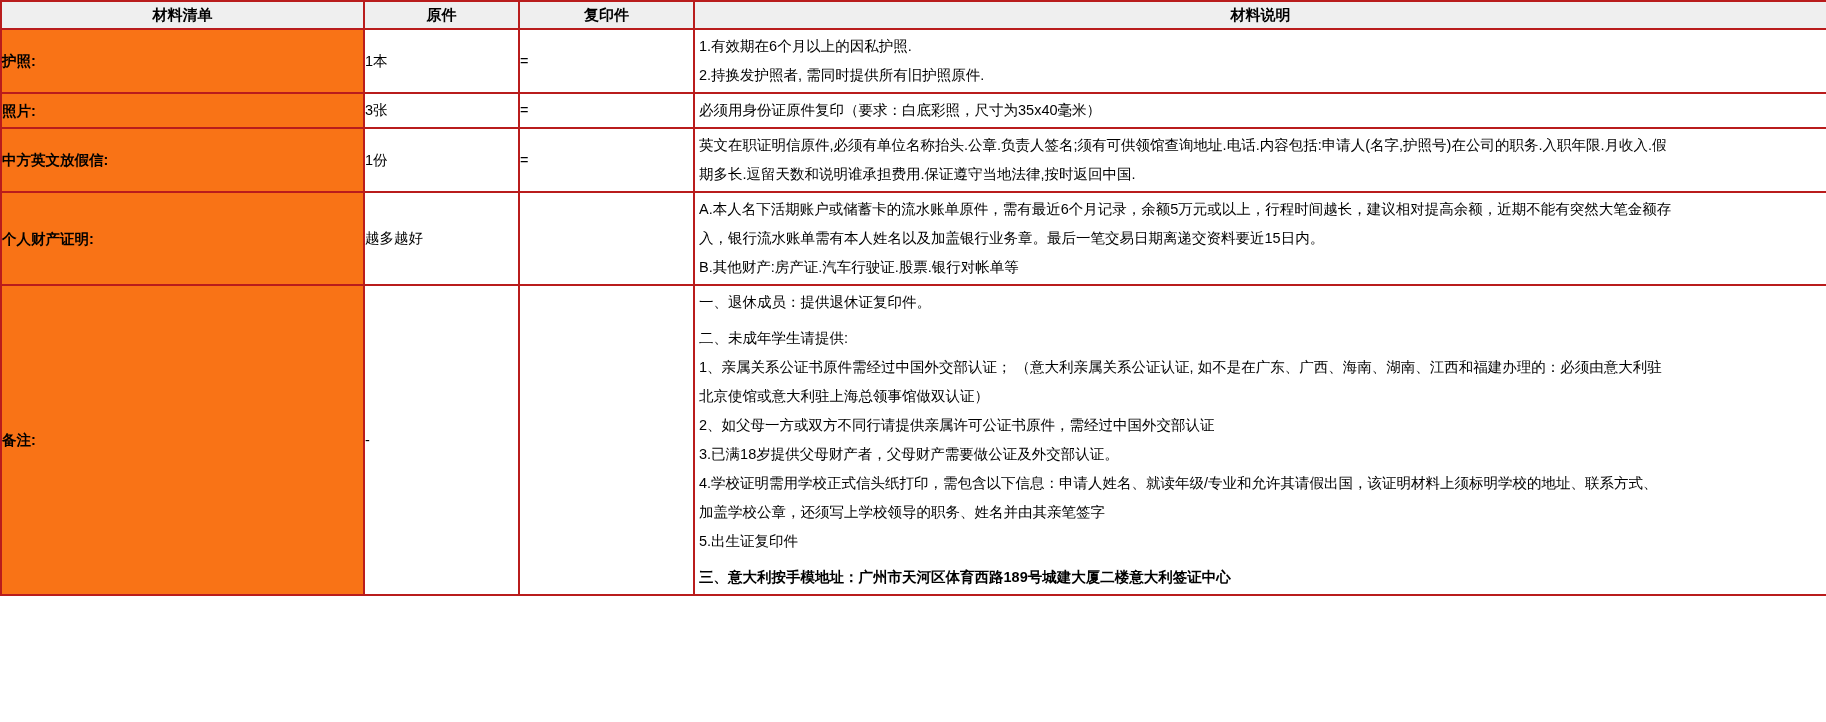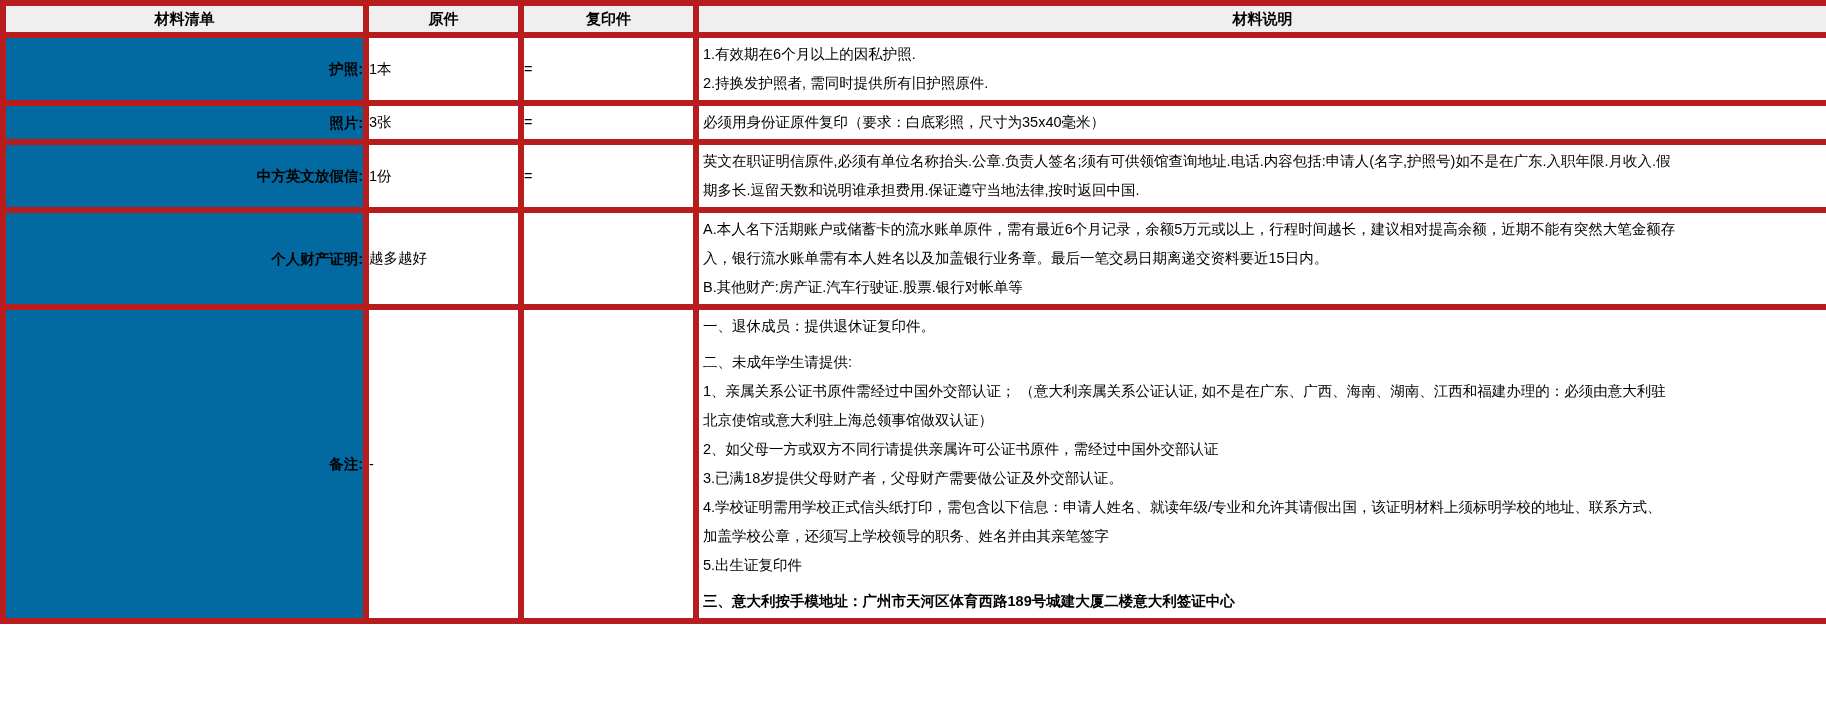"材料清单" table.matlist th, table.matlist td { border: 6px solid #b91c1c -> 2px solid #b91c1c }
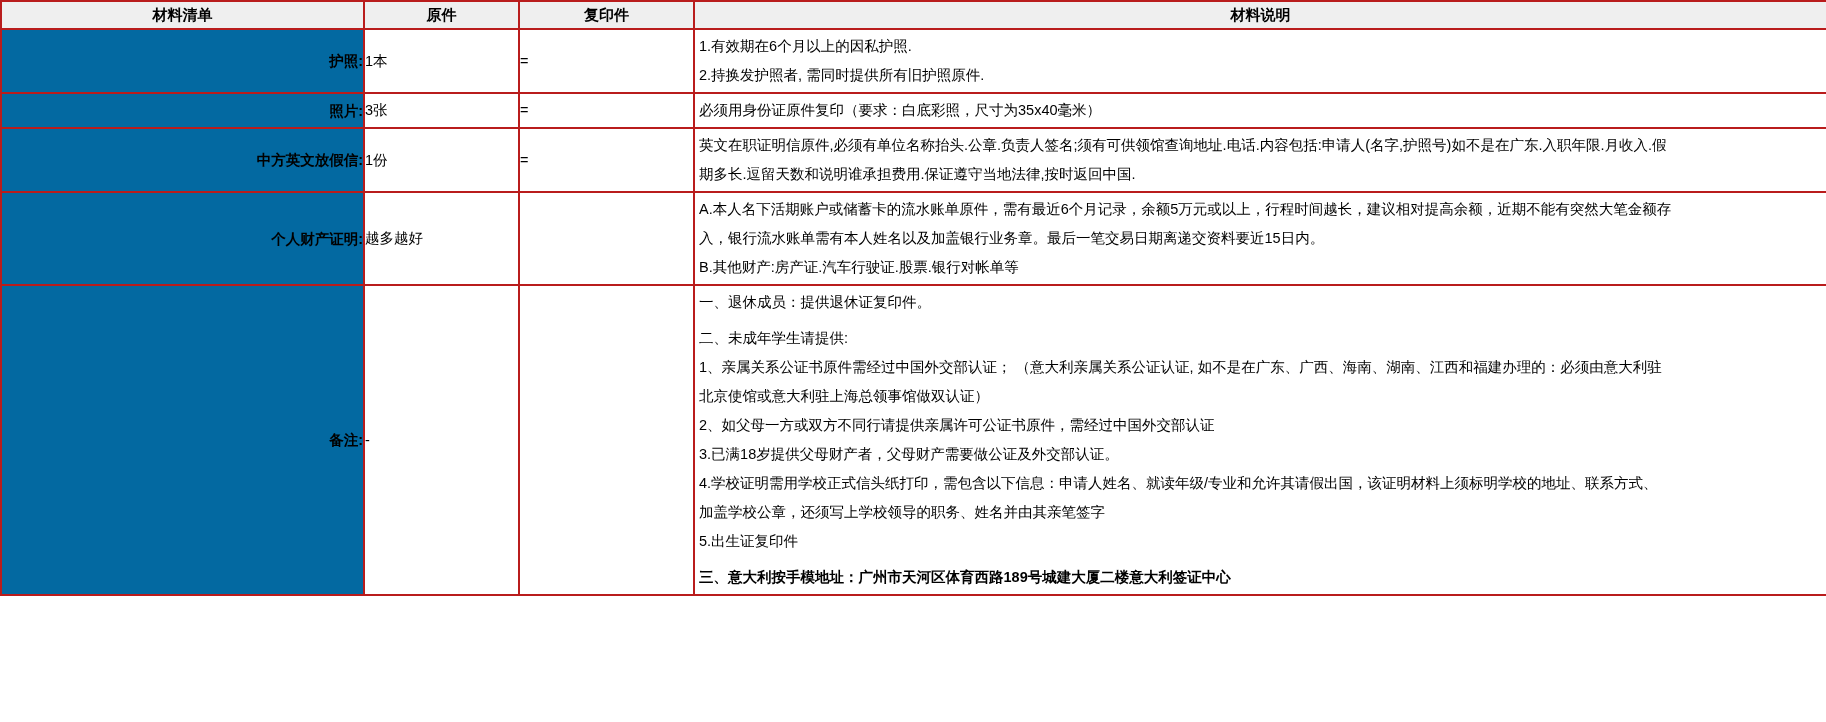"护照:" td.name { background: #0369a1 -> #f97316; text-align: right -> none }
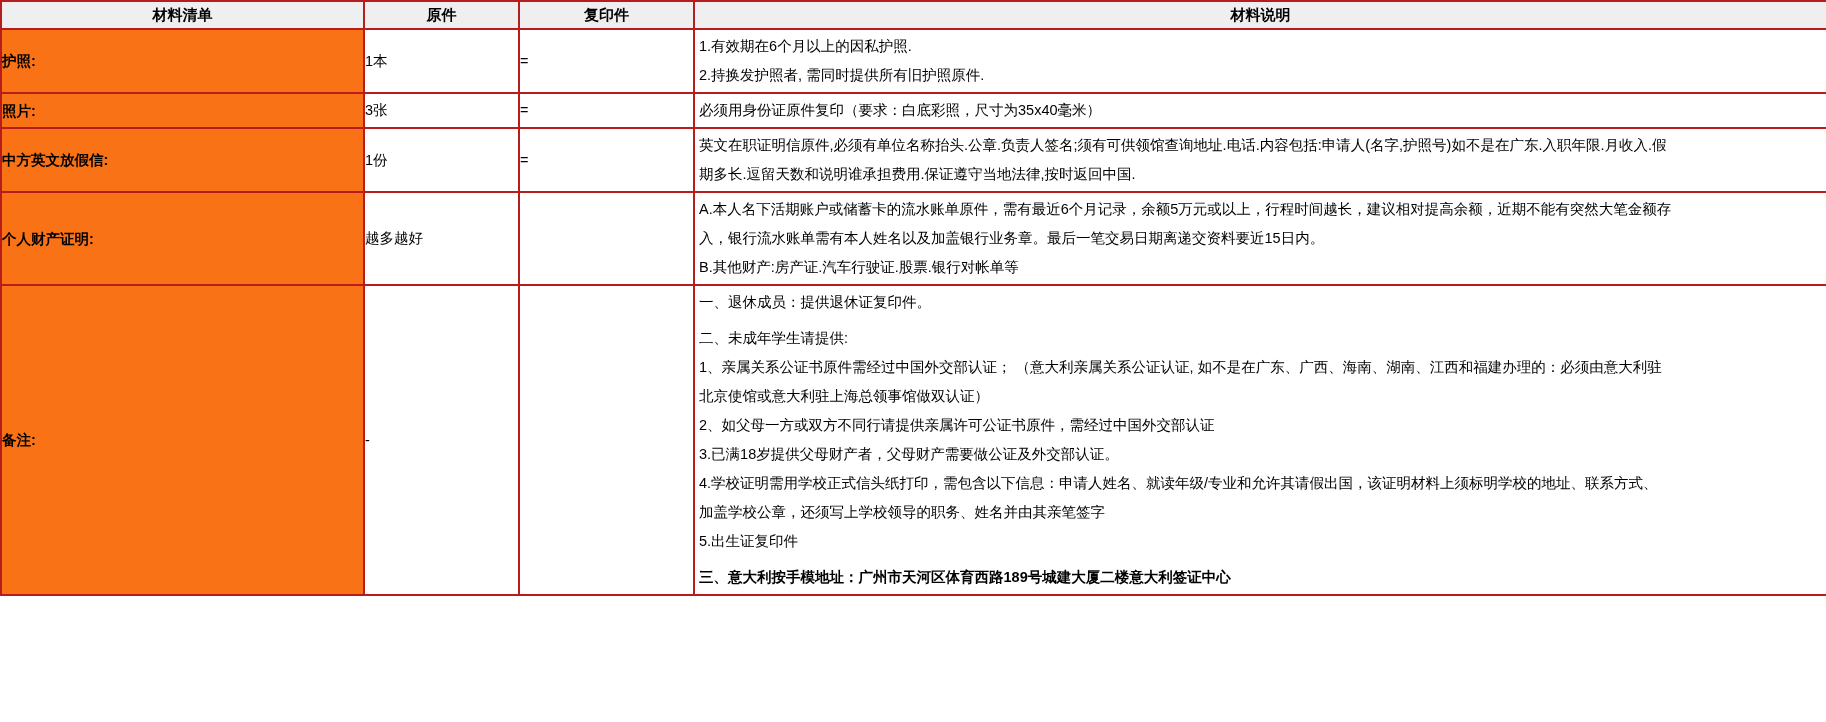"英文在职证明信原件,必须有单位名称抬头.公章.负责人签名;须有可供领馆查询地址." p { text: 如不是在广东 -> 在公司的职务 }
